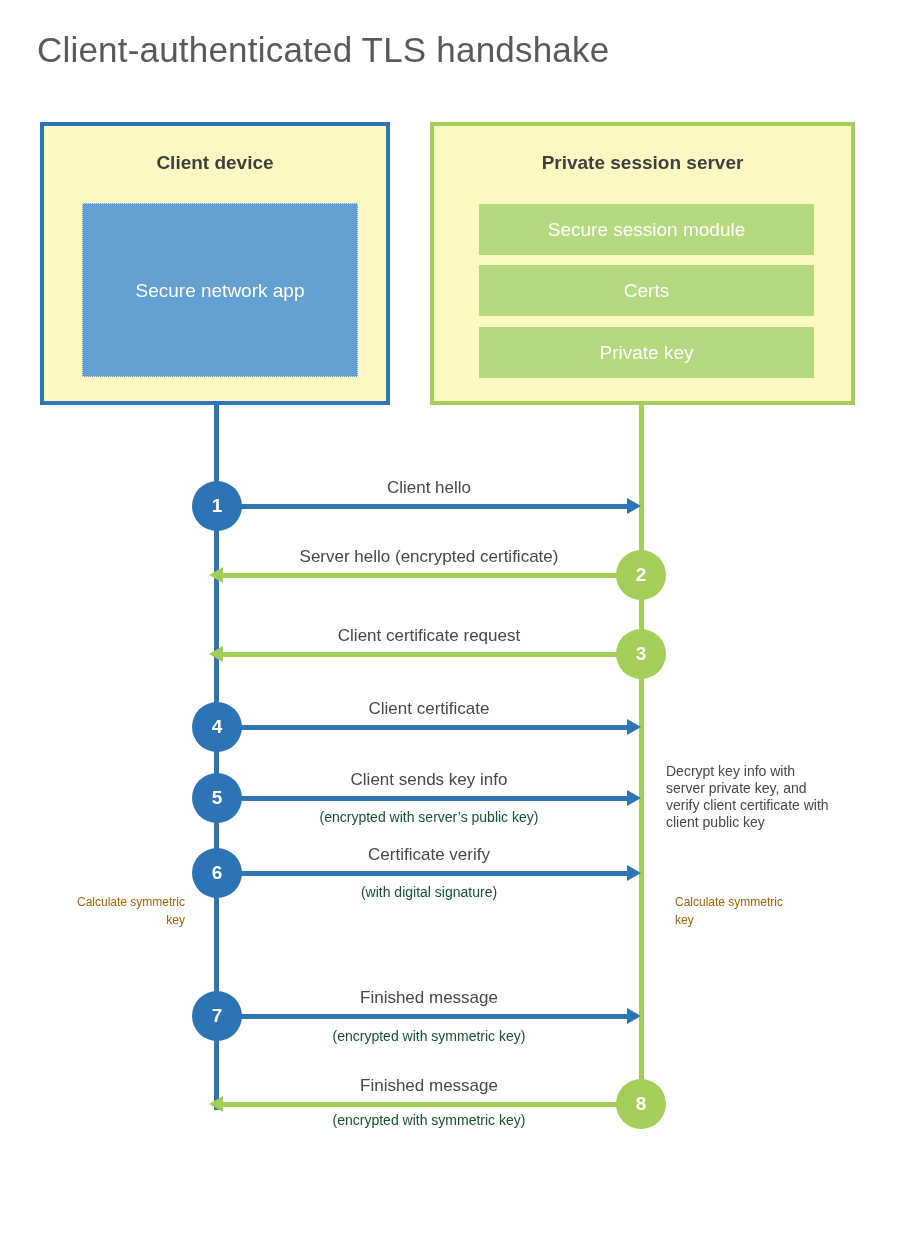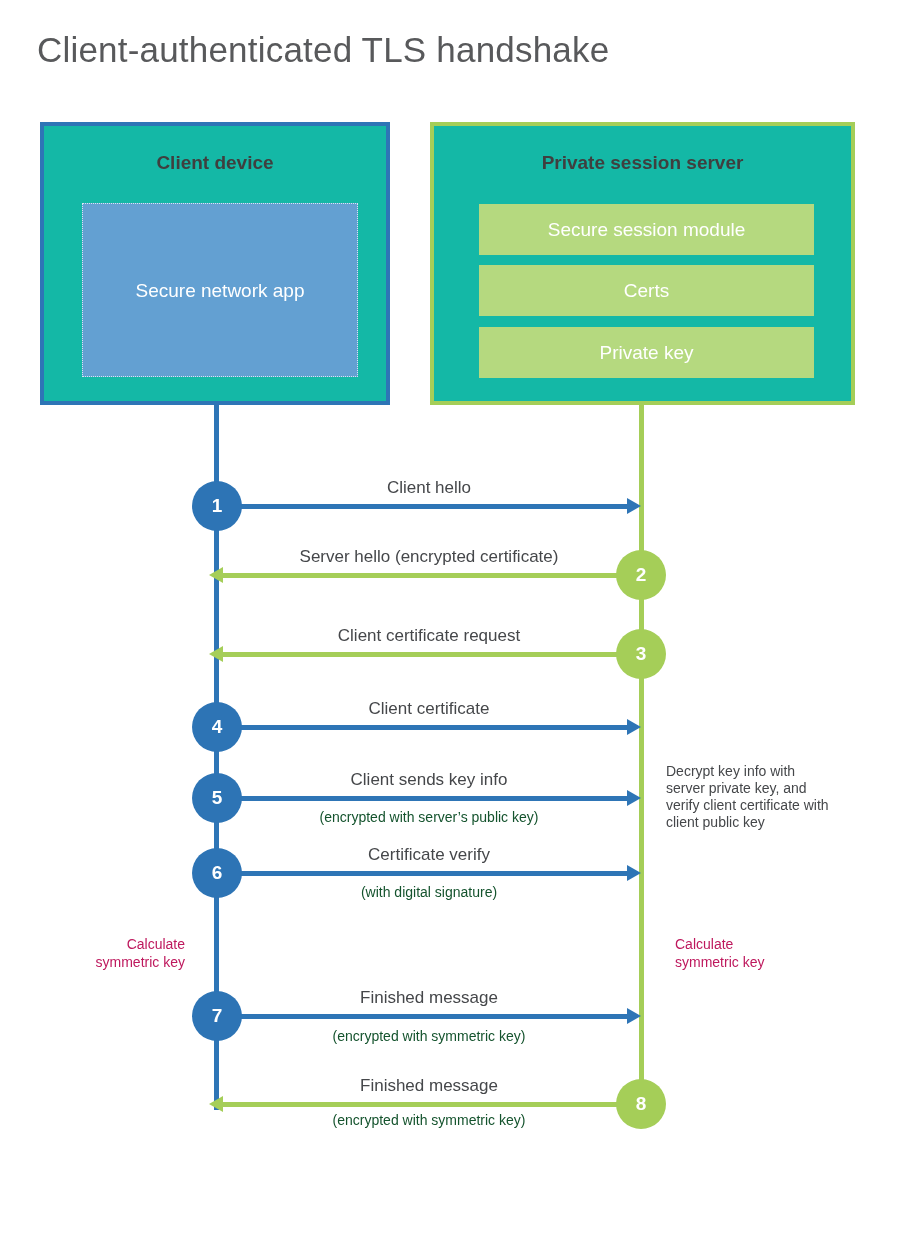"Client device" .actor-box { background: #14b8a6 -> #fef9c3 }
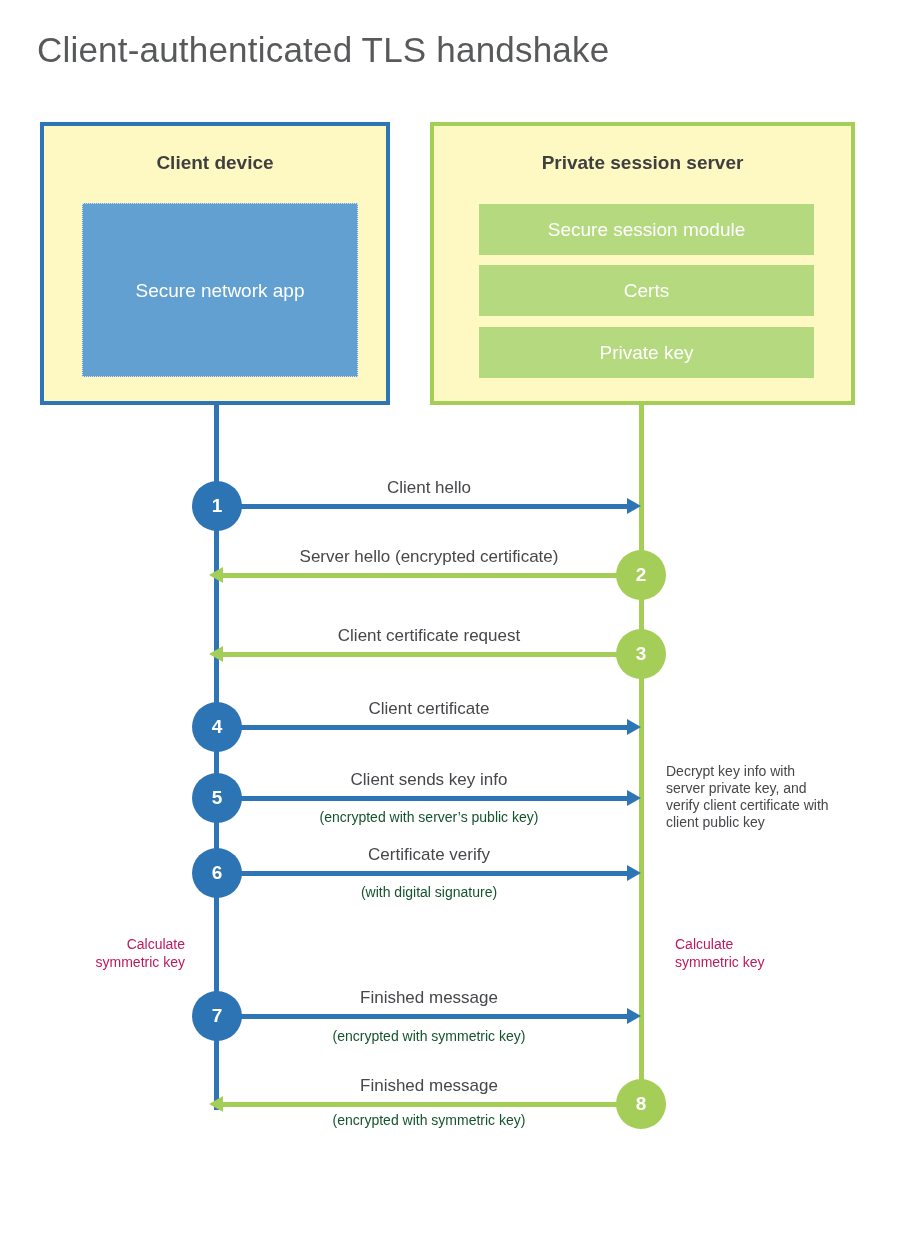"Calculate symmetric key" .calc-note { color: #be185d -> #a16207; font-size: 14px -> 12px; top: 936px -> 894px }
